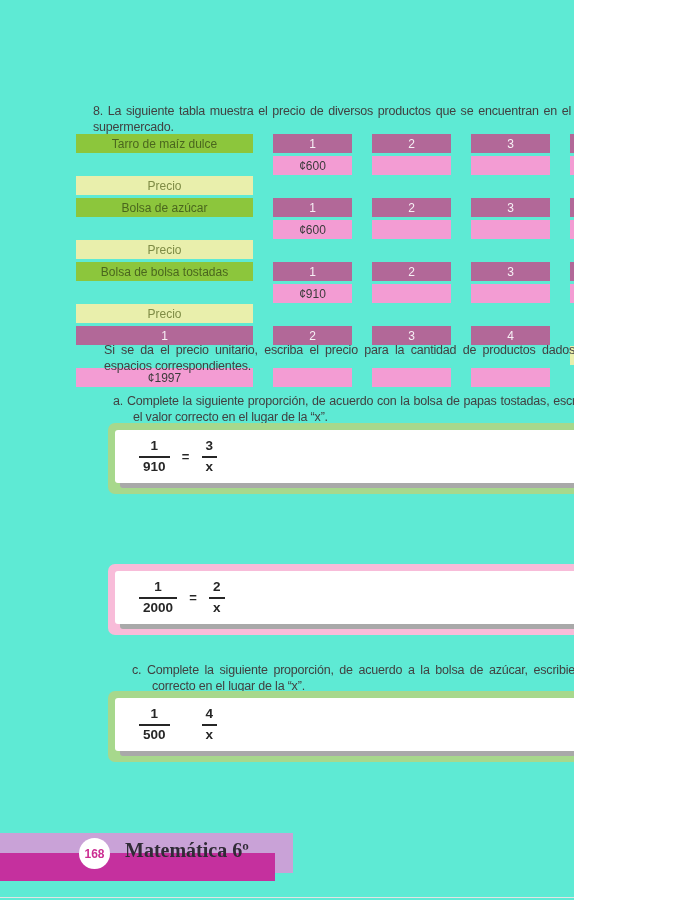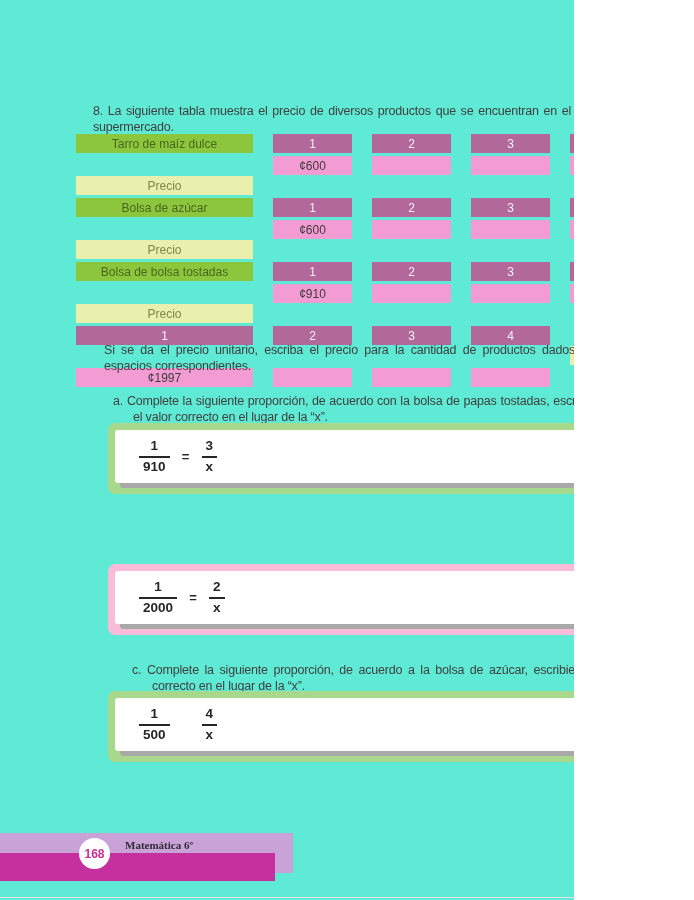"Matemática 6º" .book-title { font-size: 11px -> 20px }
